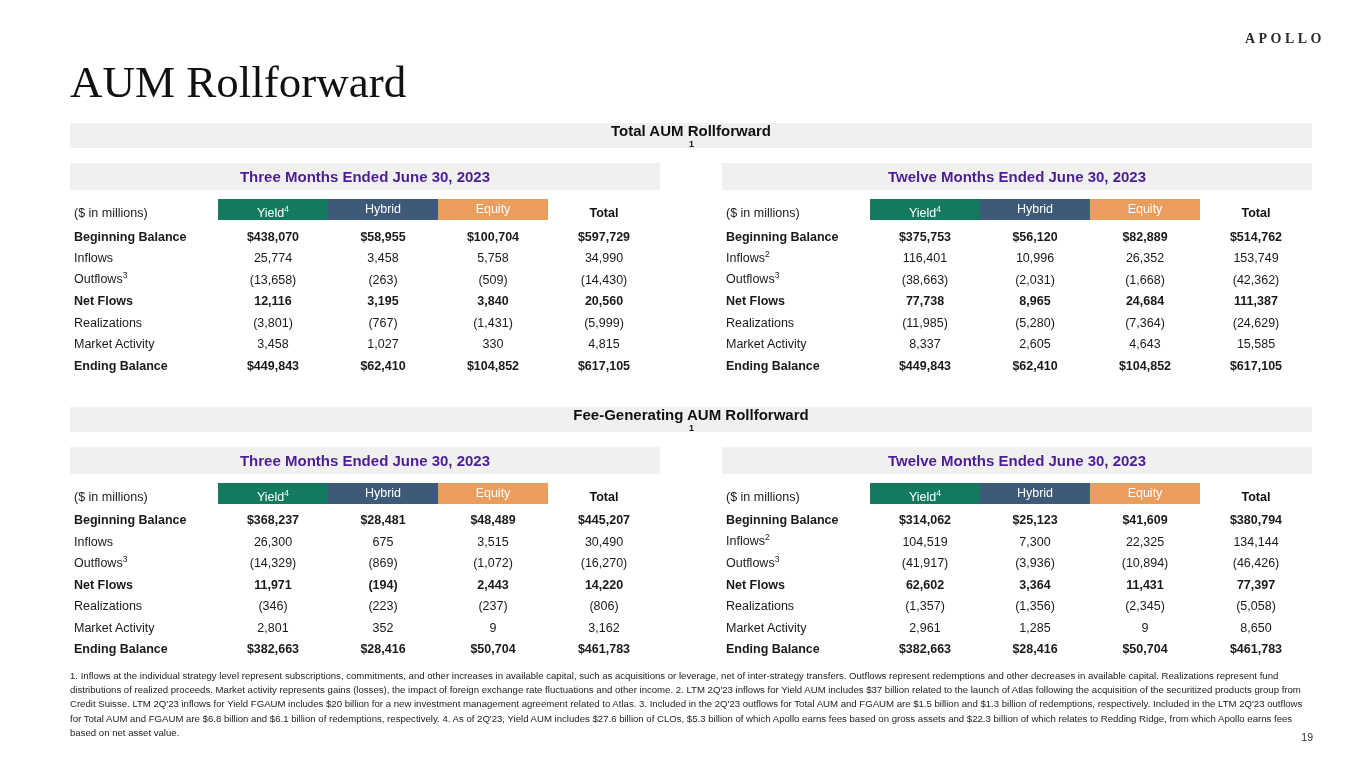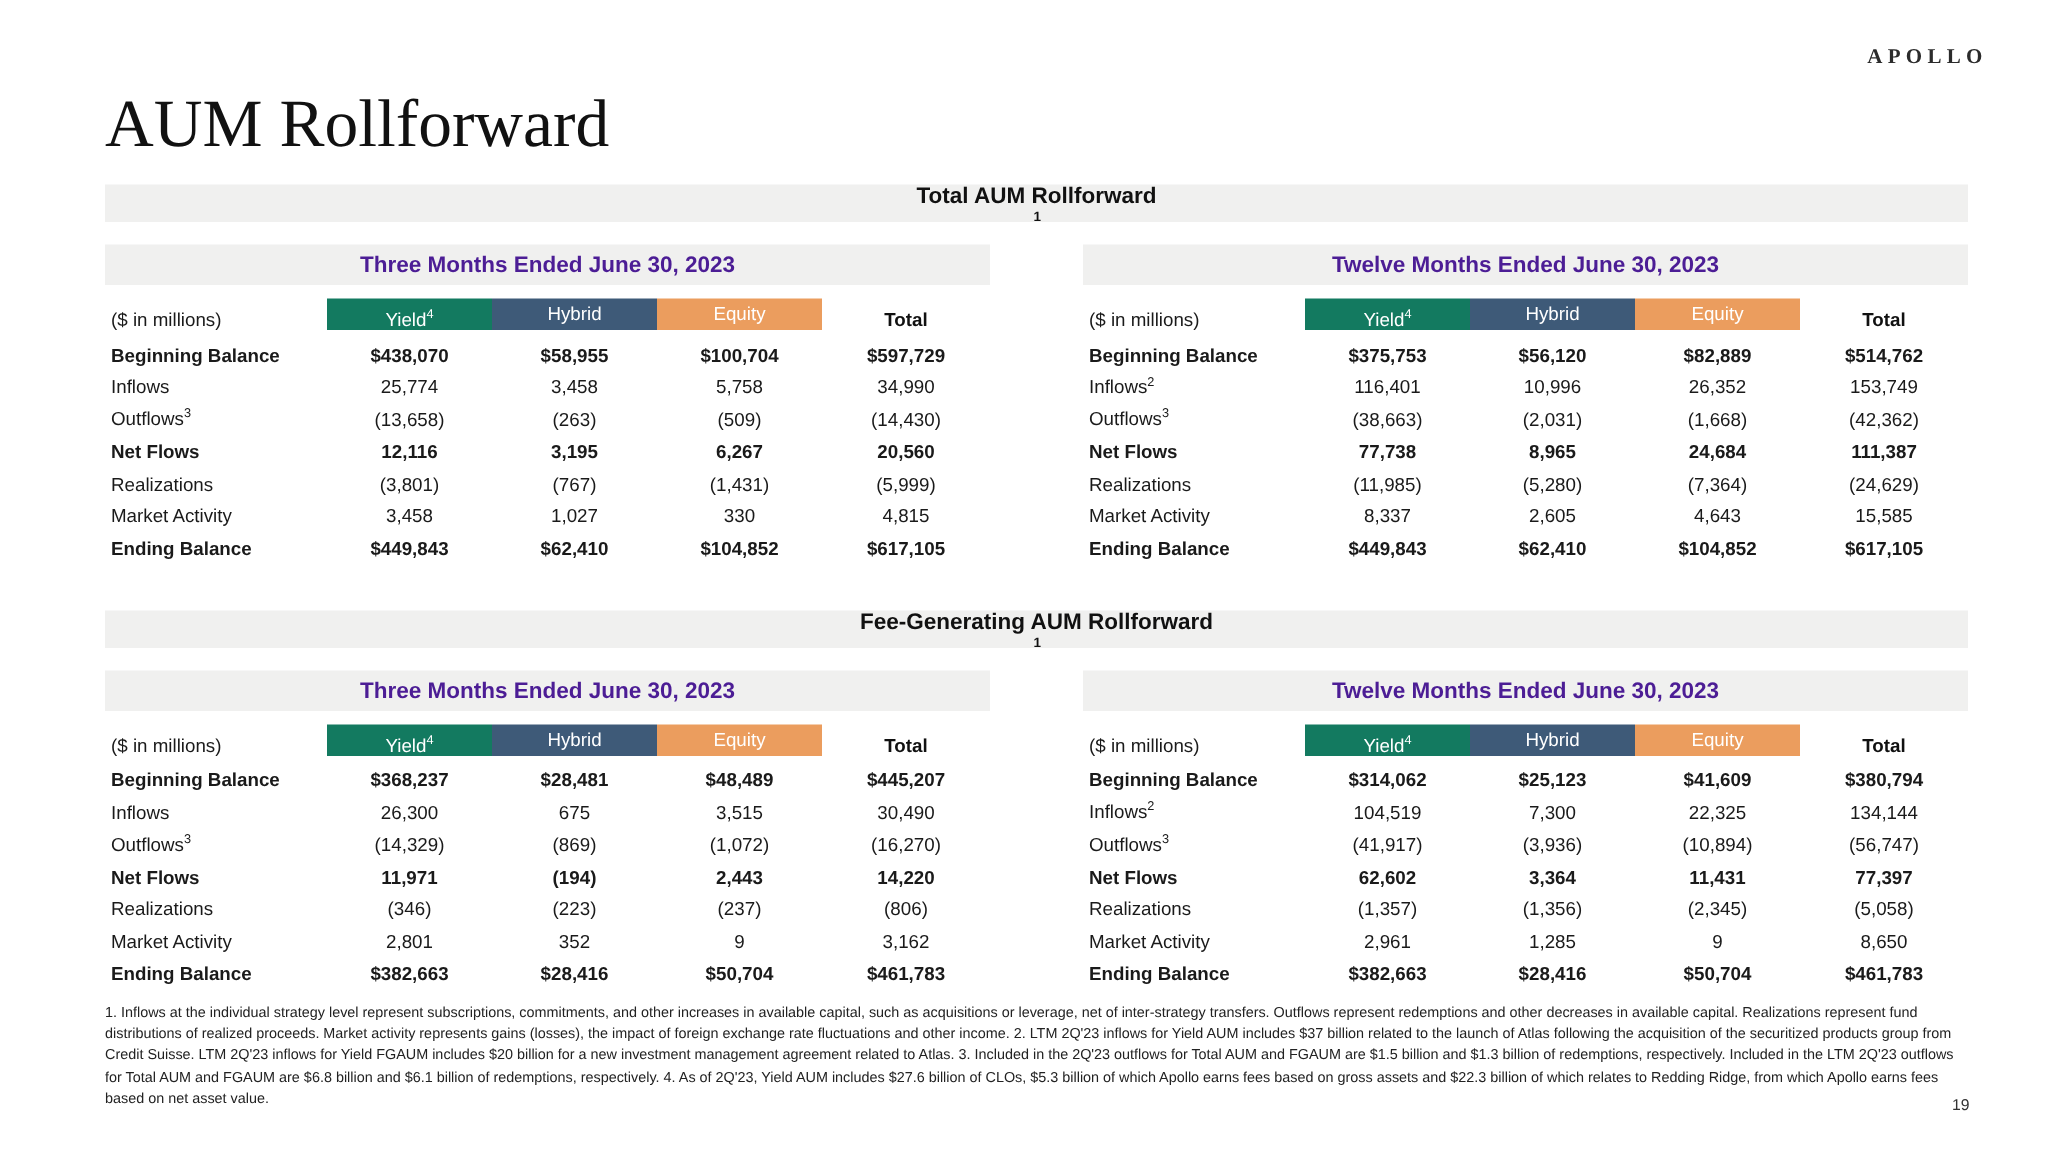"6,267" div.cell { text: 6,267 -> 3,840 }
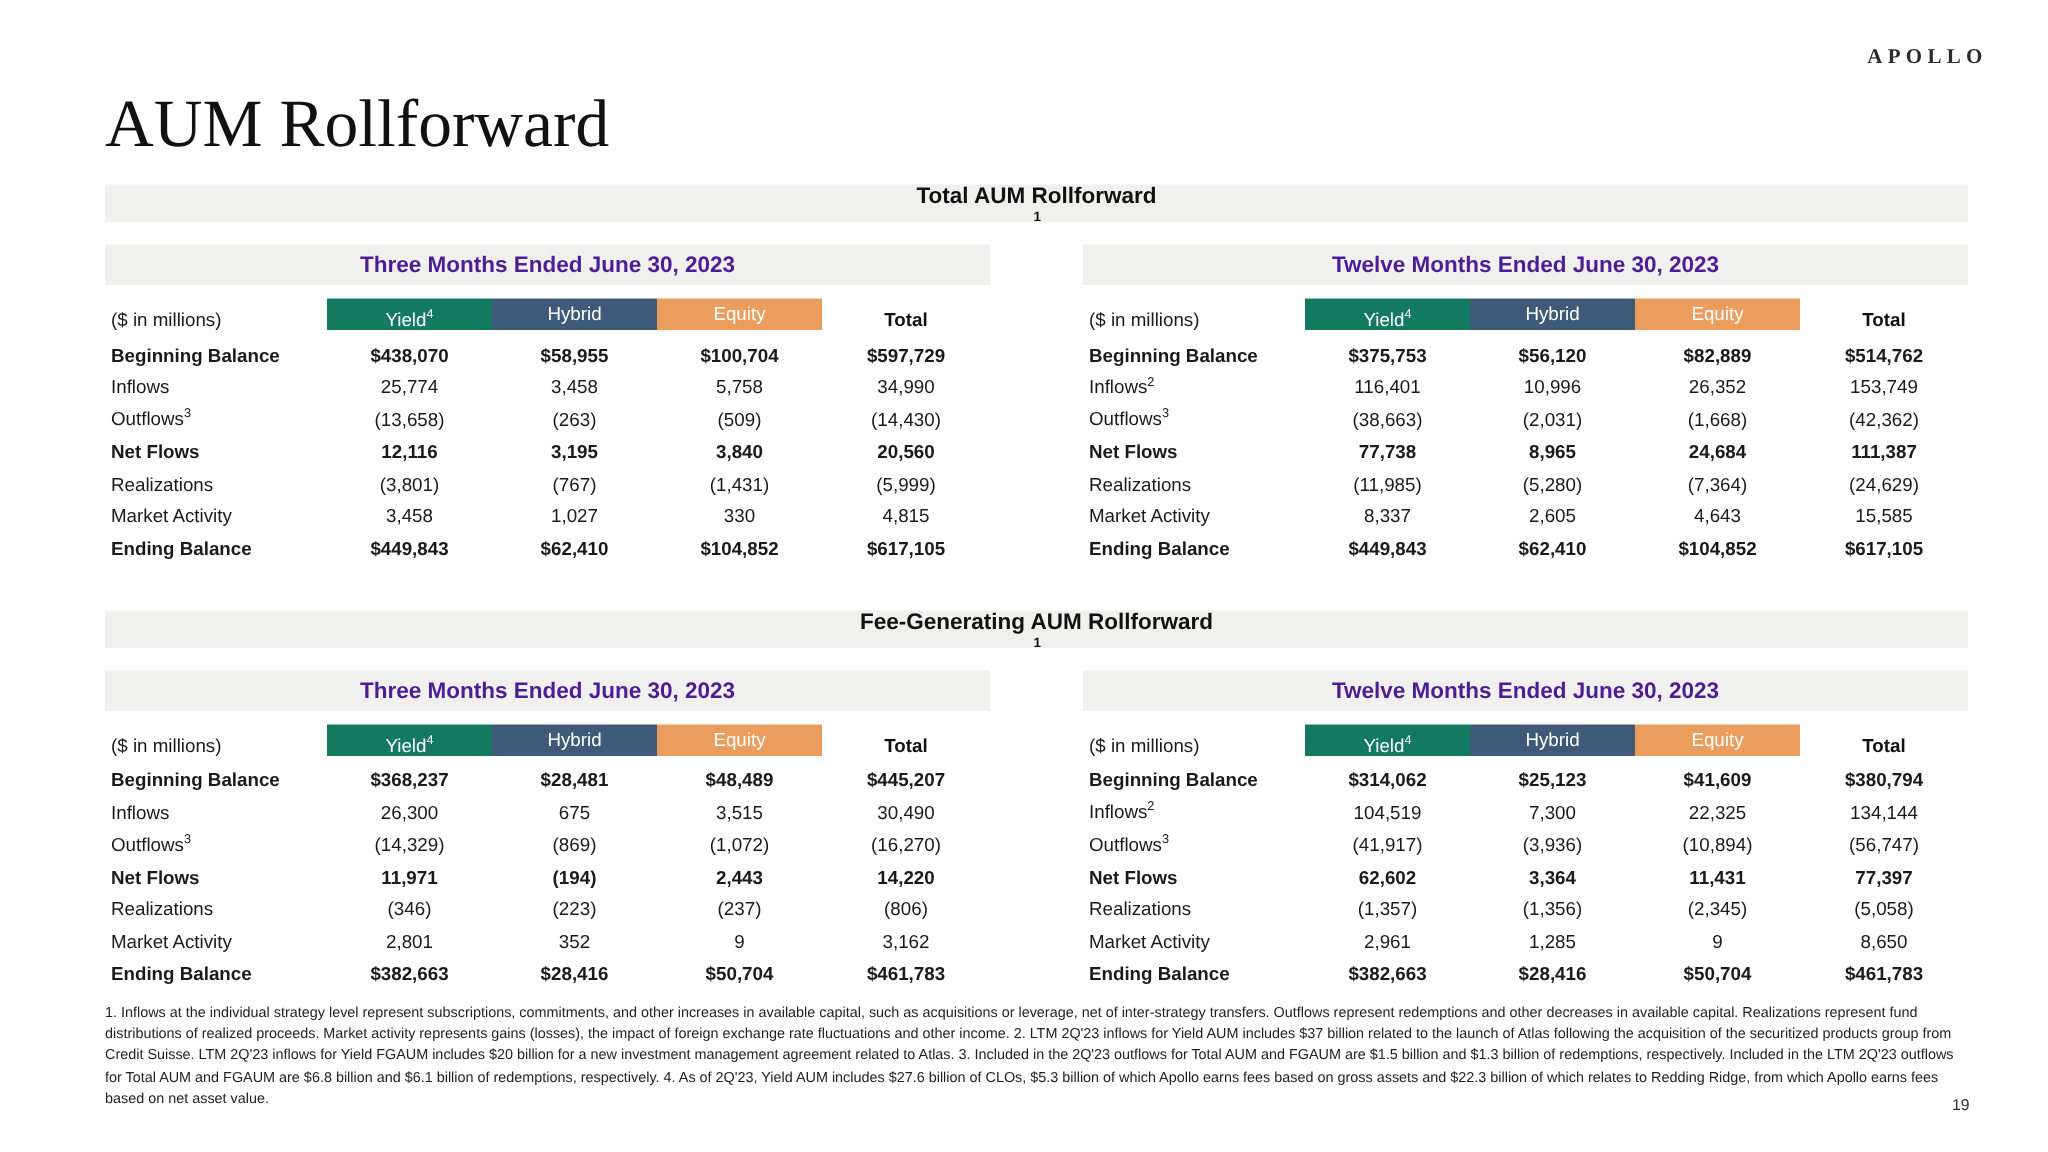"(56,747)" div.cell { text: 56,747 -> 46,426 }
